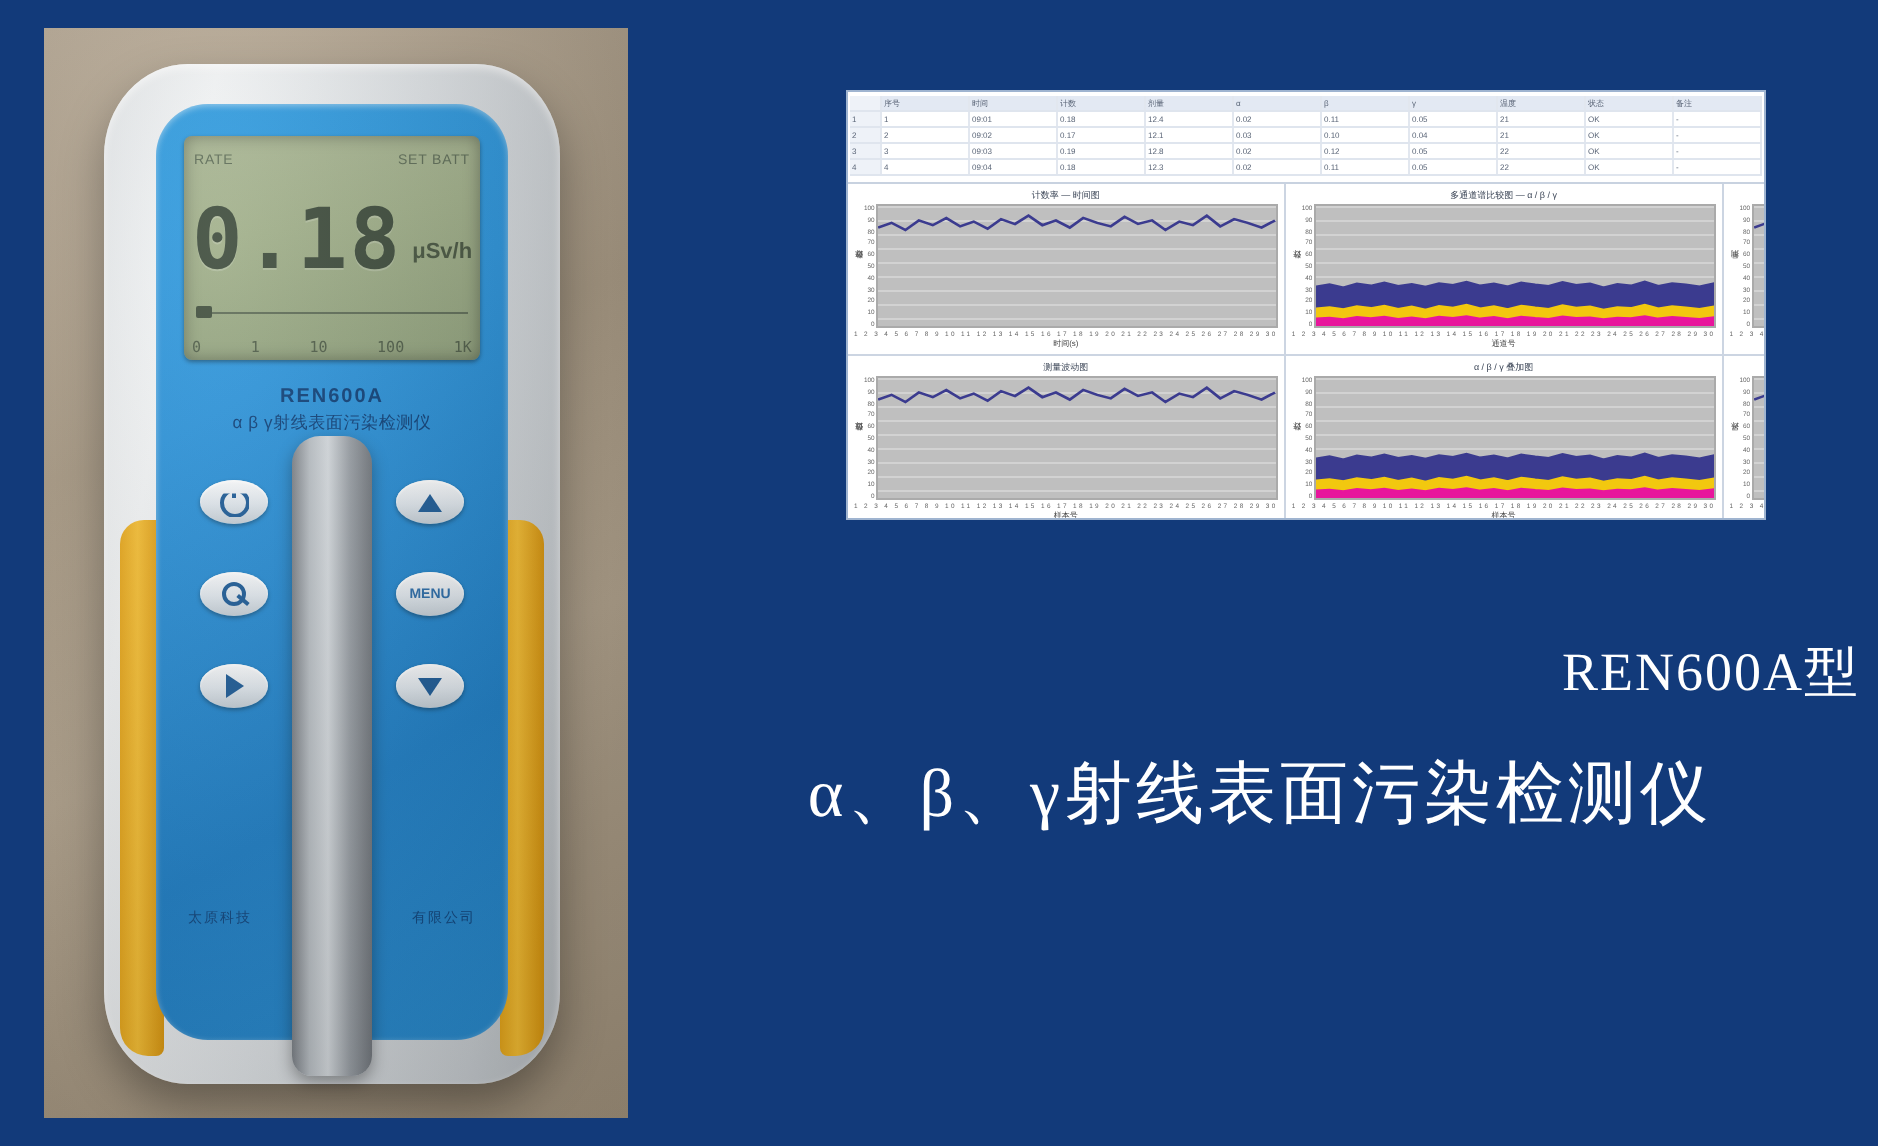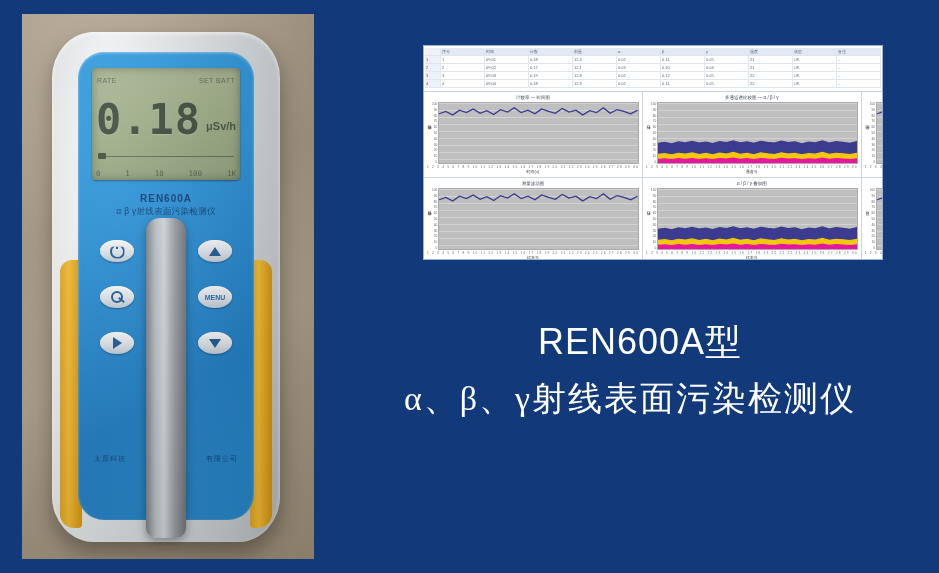"REN600A型" .t-model { font-family: Liberation Sans, sans-serif -> Liberation Serif, serif; font-size: 36px -> 27px; text-align: center -> right }
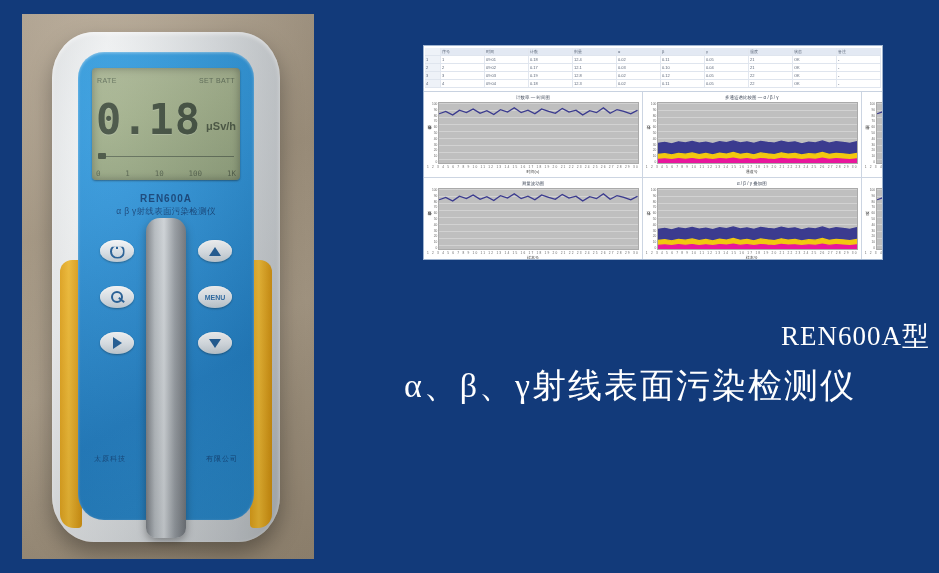"α、β、γ射线表面污染检测仪" .t-desc { margin-top: 9px -> 20px }
